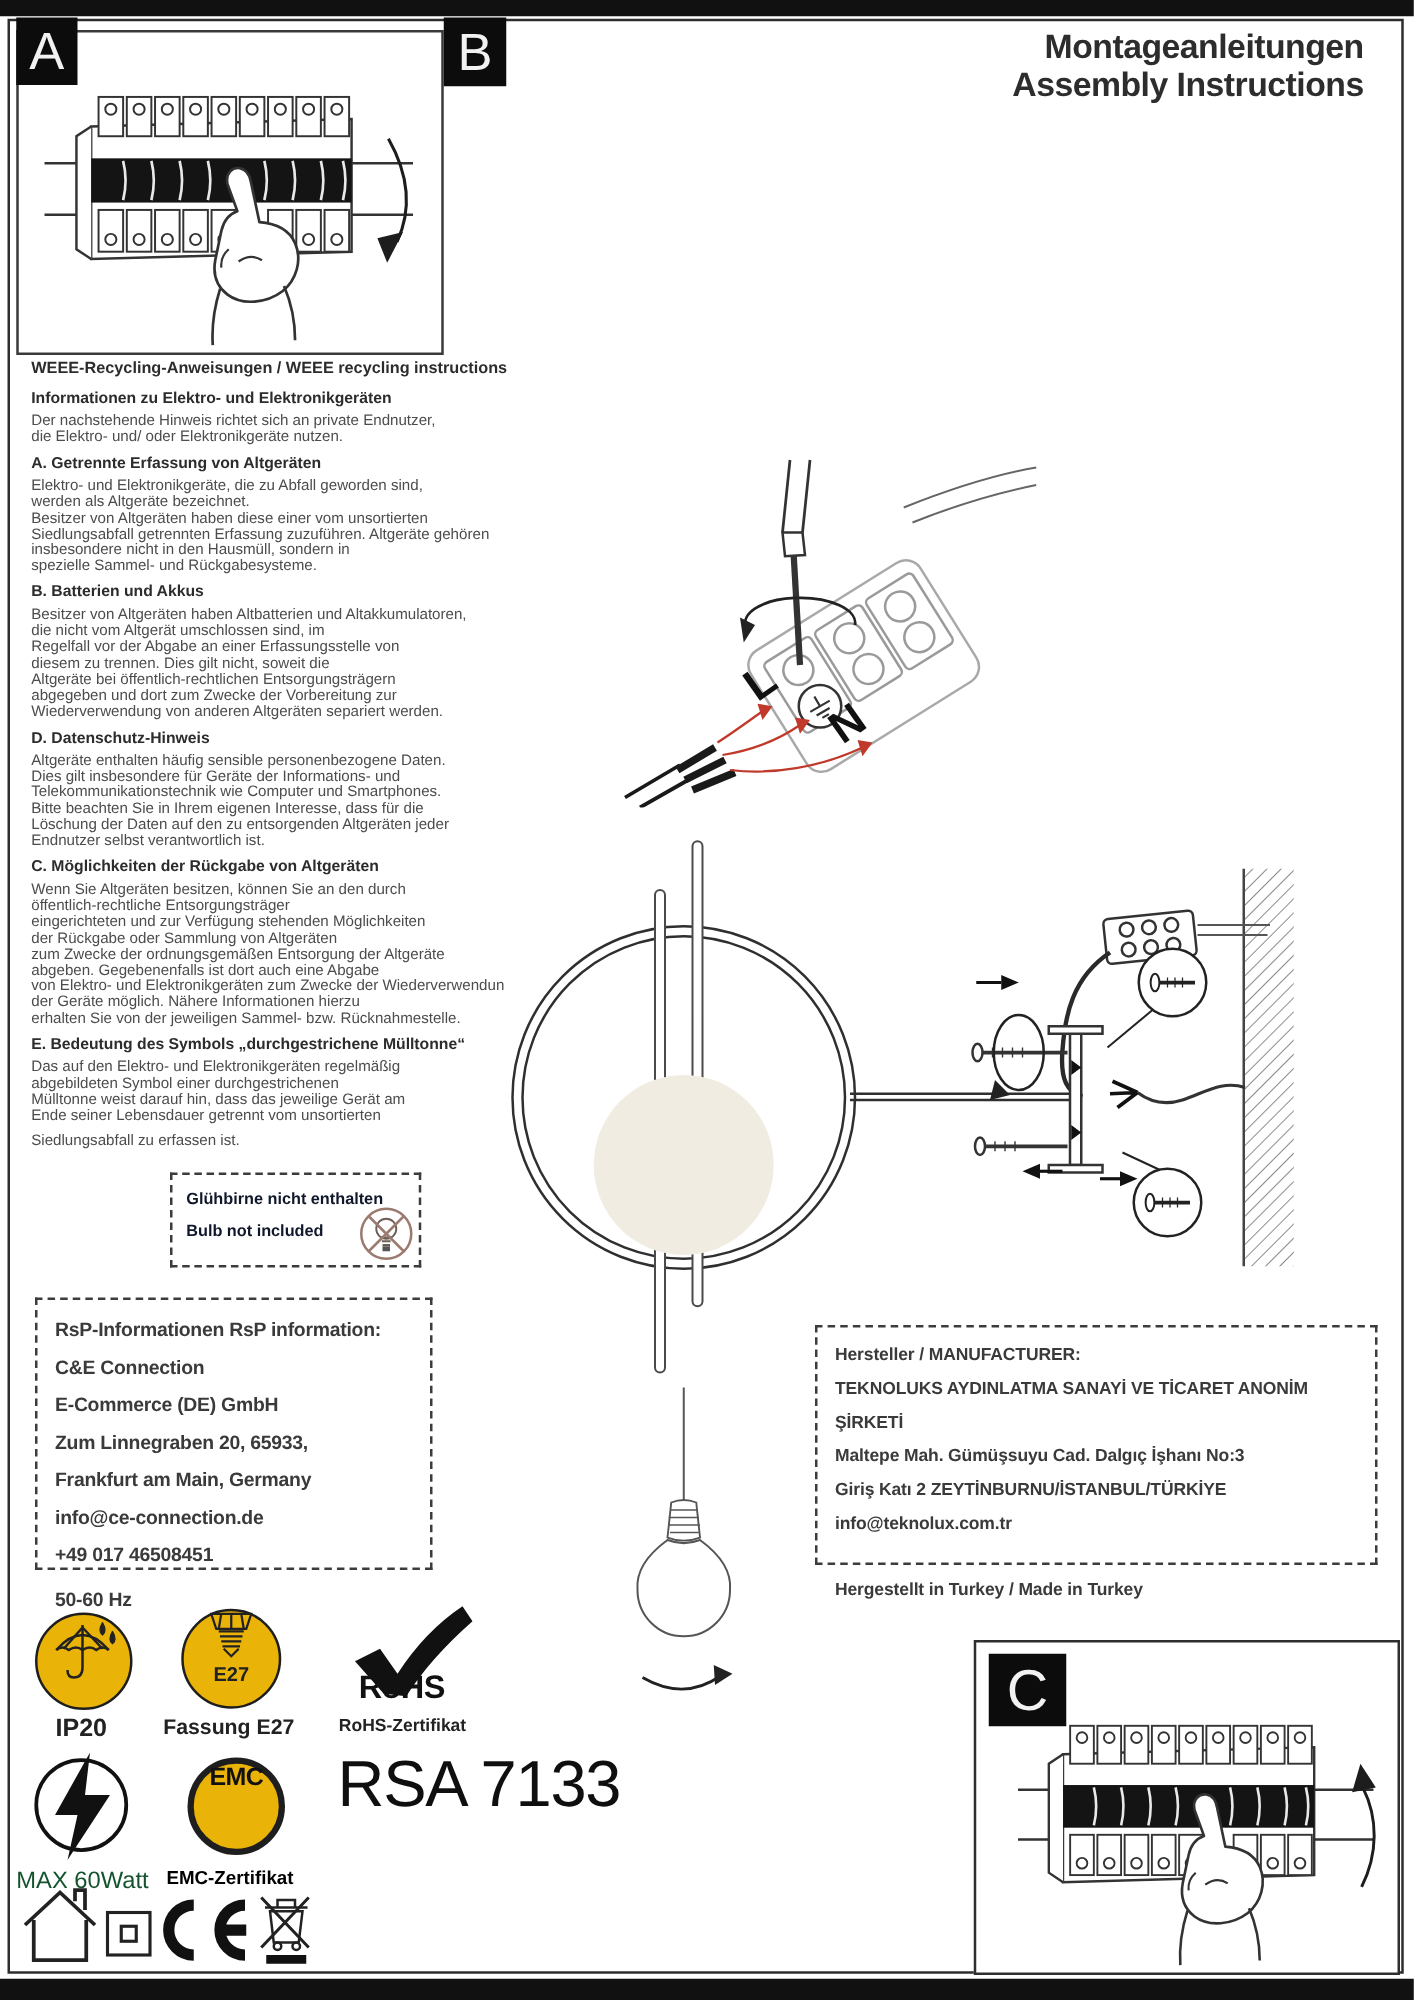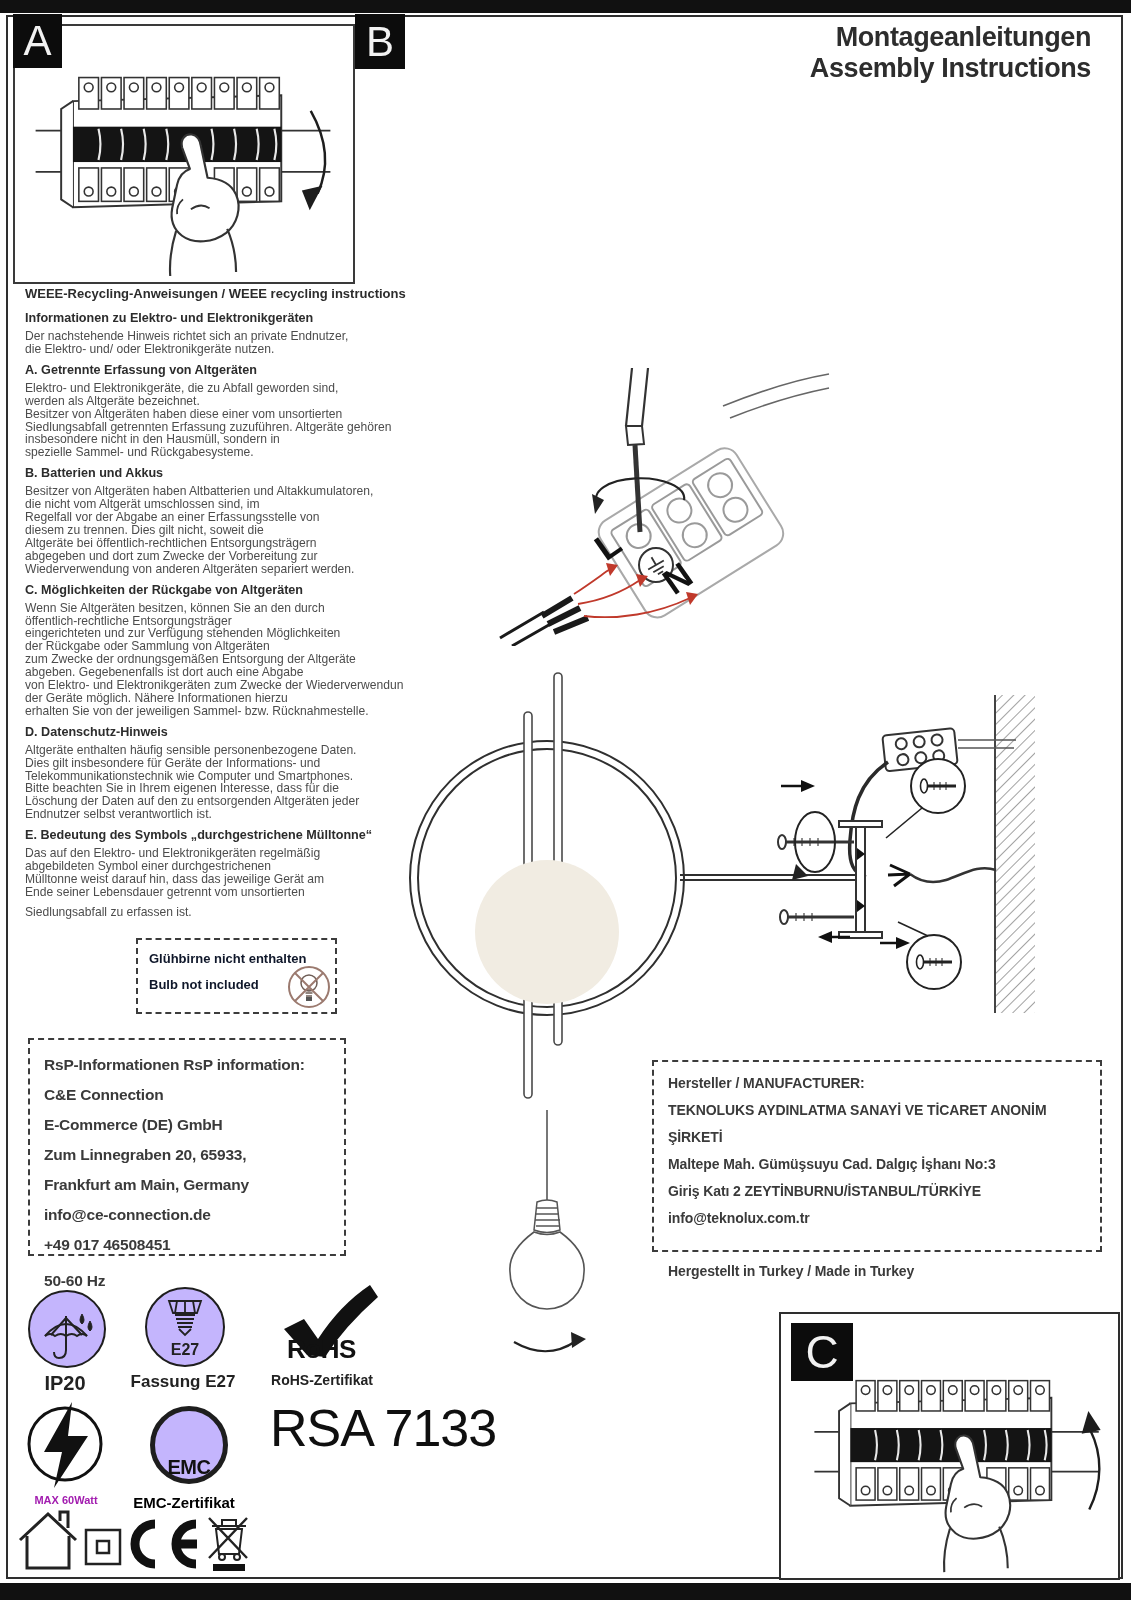"C. Möglichkeiten der Rückgabe von" div { order: before "D. Datenschutz-Hinweis" -> after "D. Datenschutz-Hinweis" }
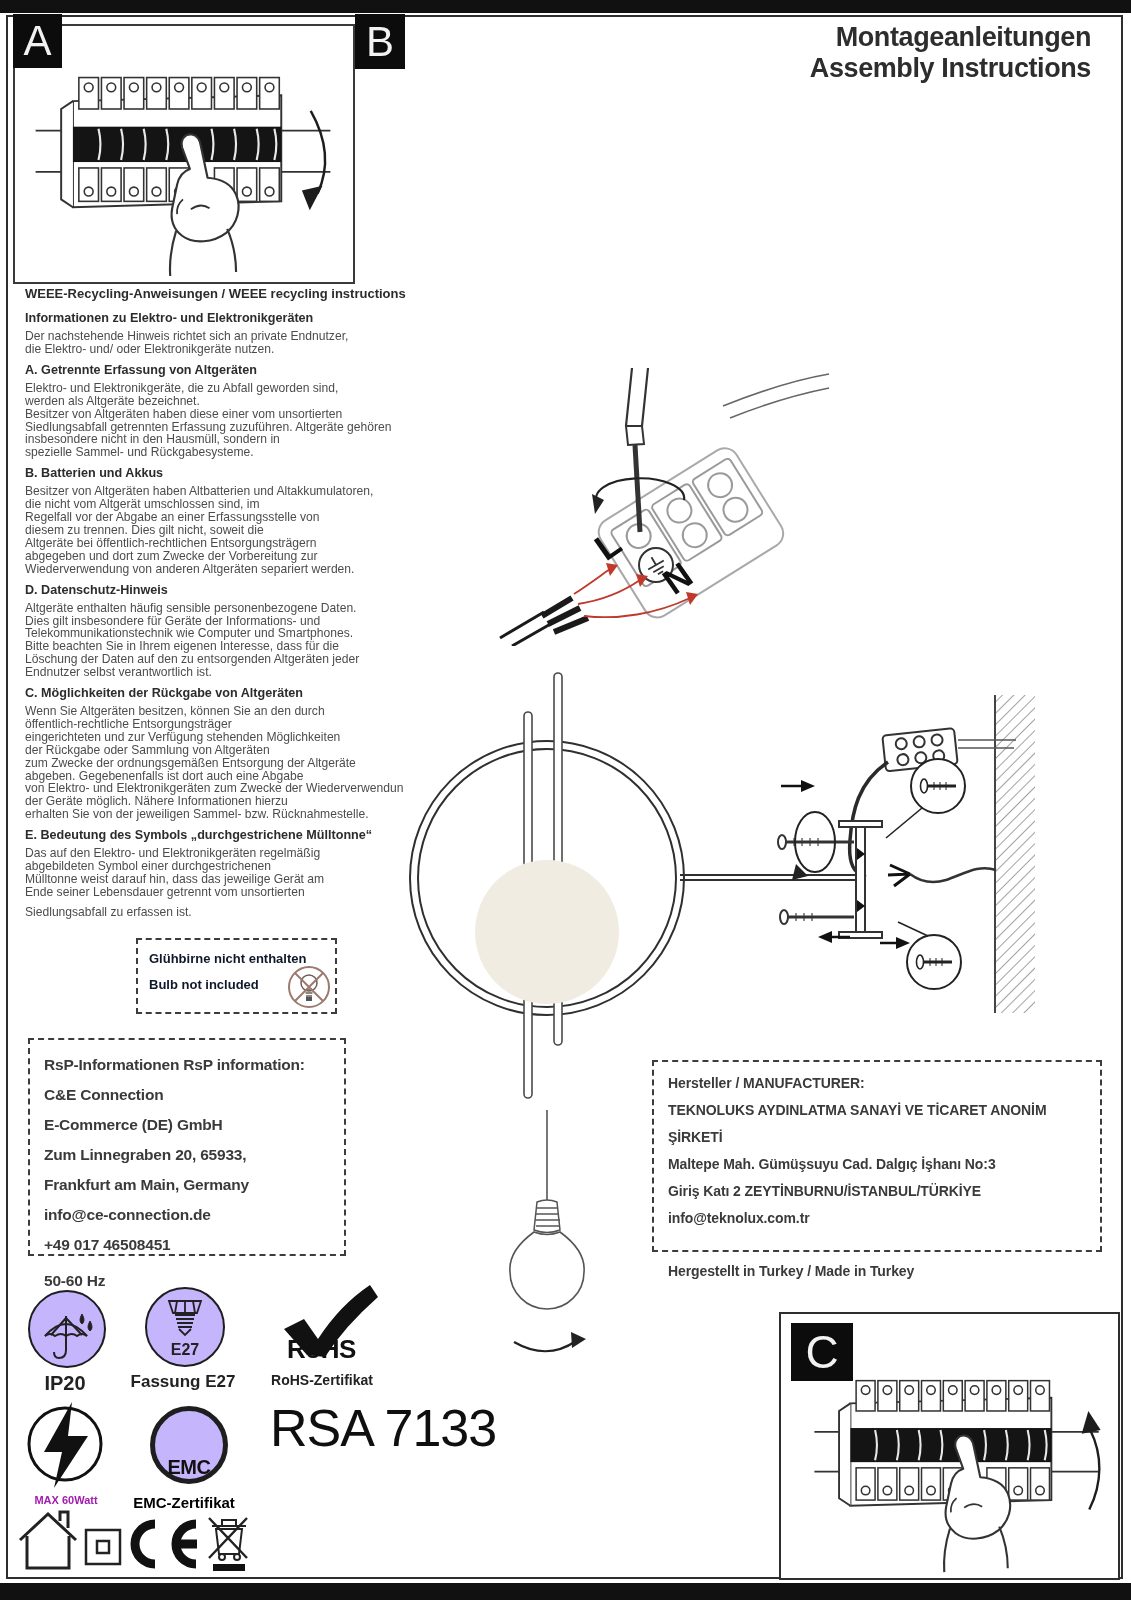"E27" .cert-circle { align-items: flex-end -> flex-start; background: #c4b5fd -> #eab308 }
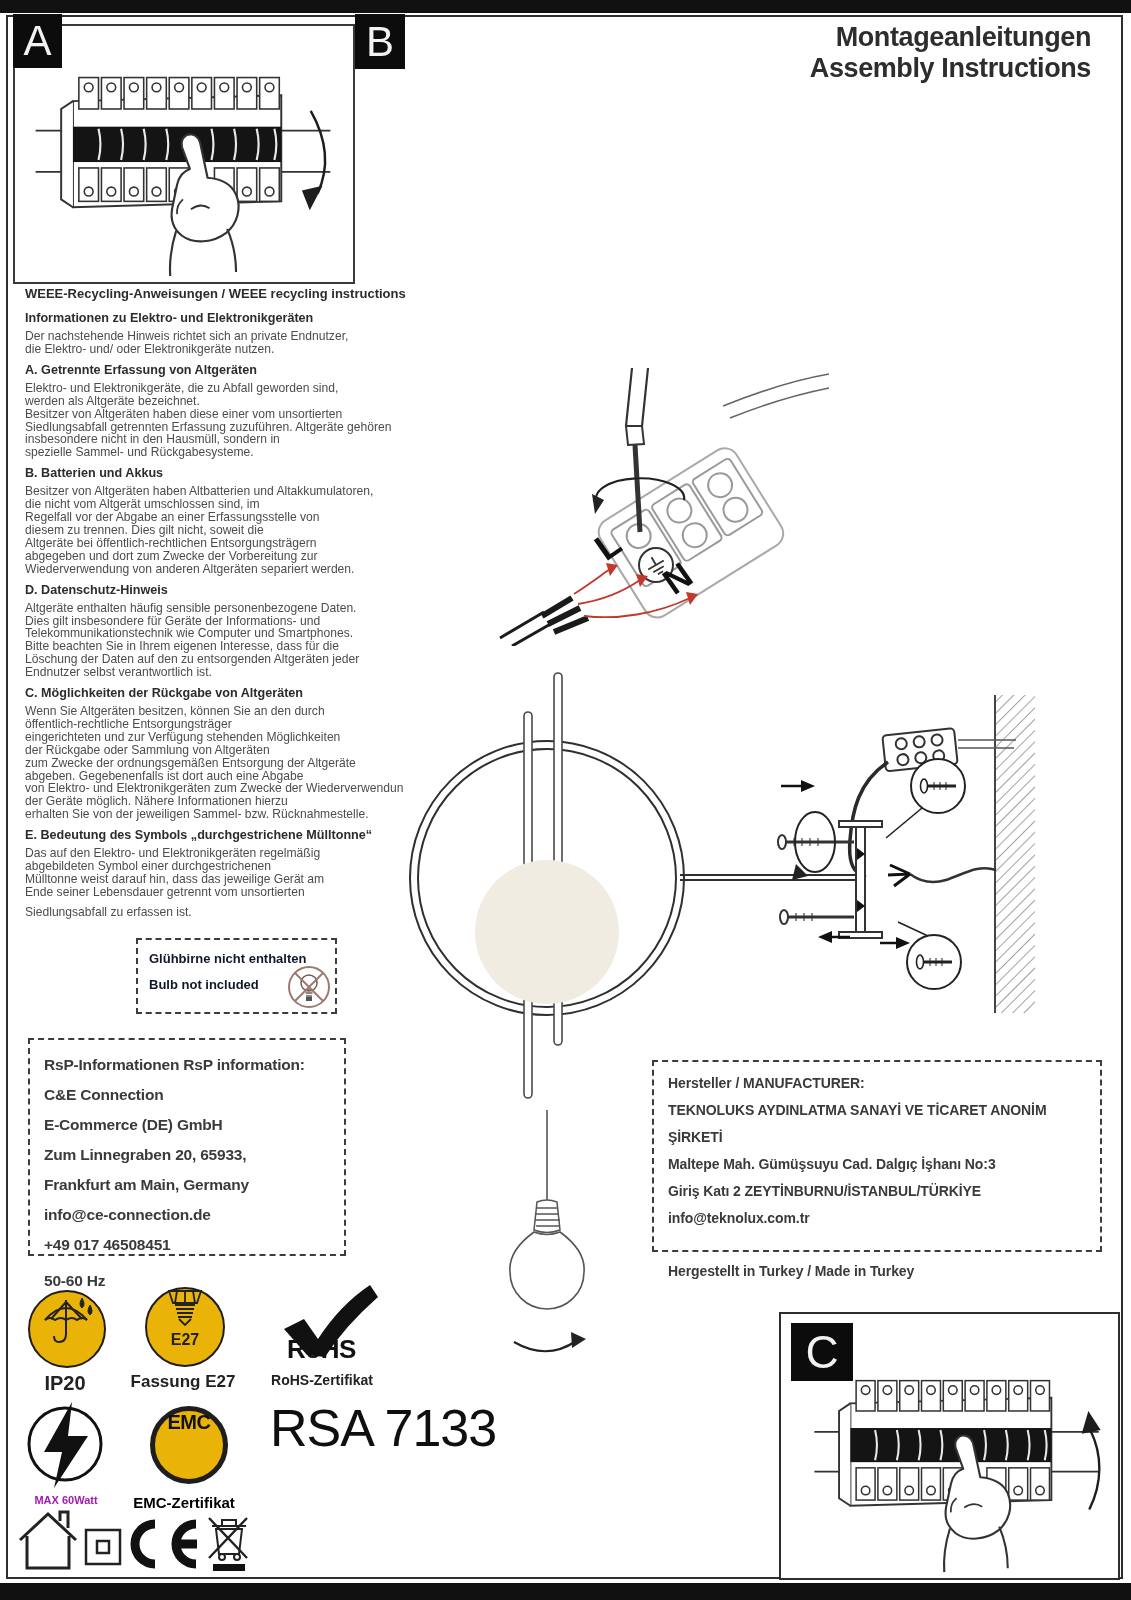"MAX 60Watt" #max-label { color: #a21caf -> #14532d; font-size: 11px -> 19px; font-weight: bold -> normal }
